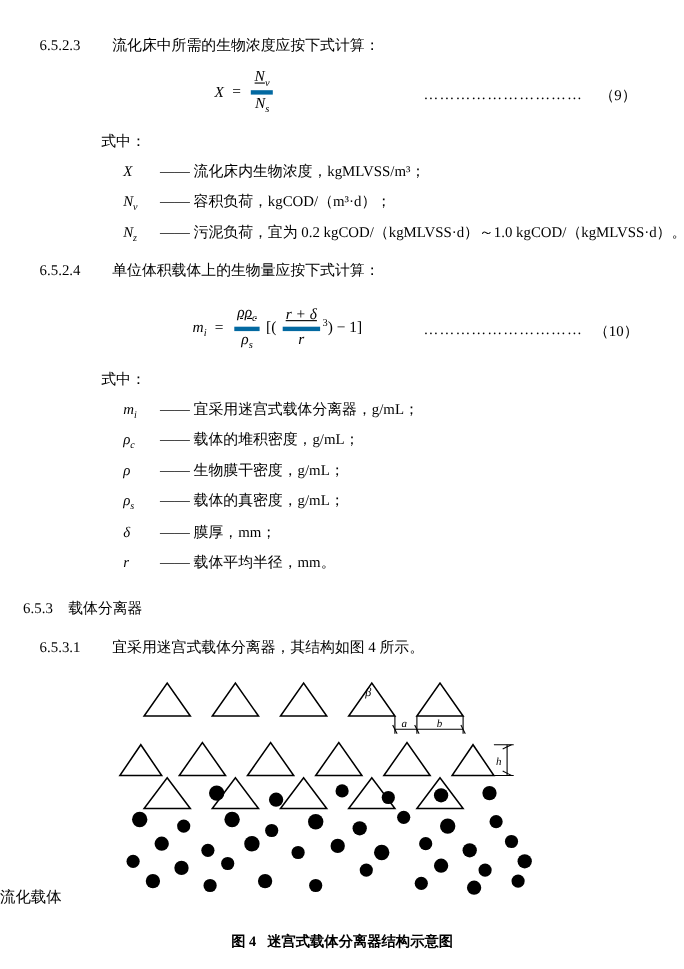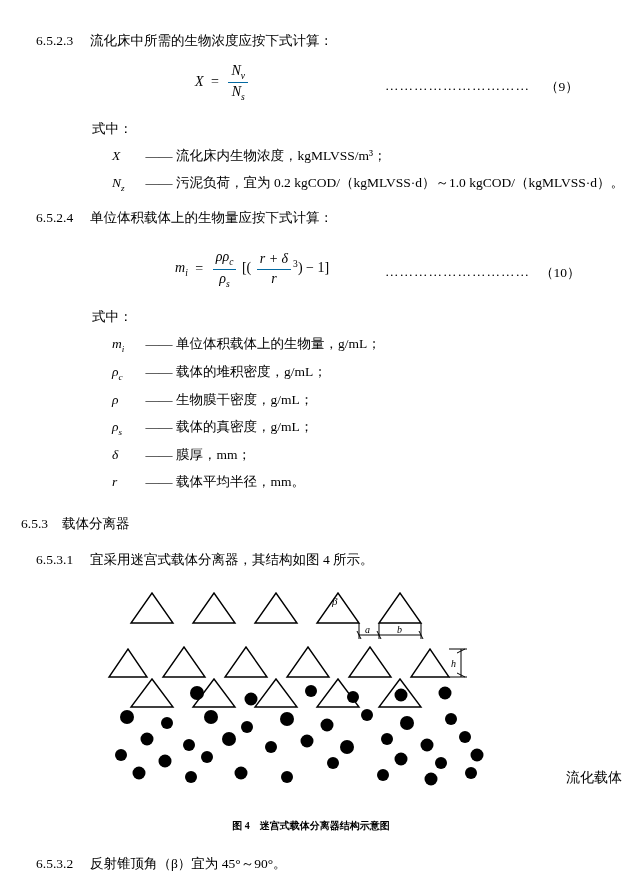"6.5.2.3" .clause { padding-left: 32px -> 44px }
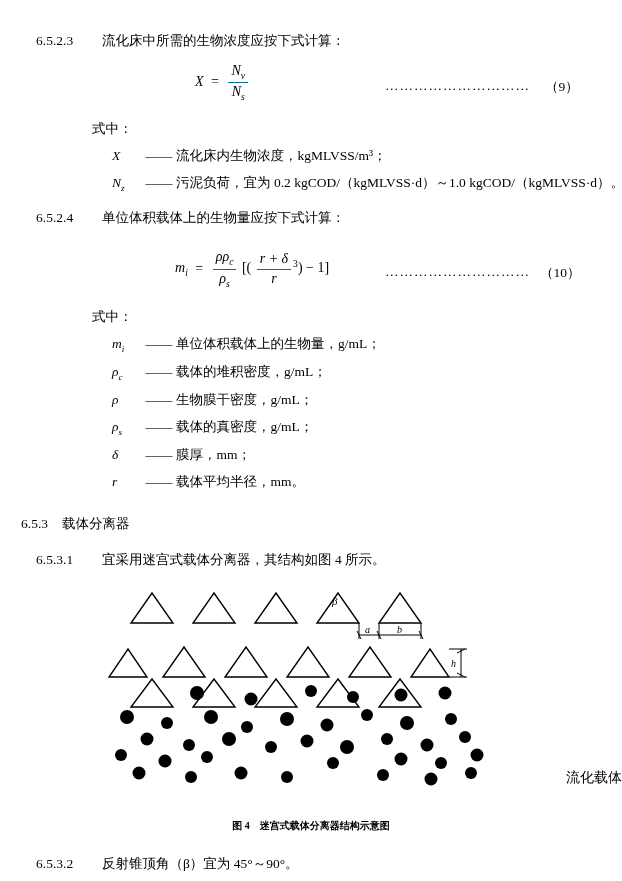"Nv" .frac .top { border-bottom: 1px solid #0369a1 -> 4px solid #0369a1; text-decoration: none -> underline }
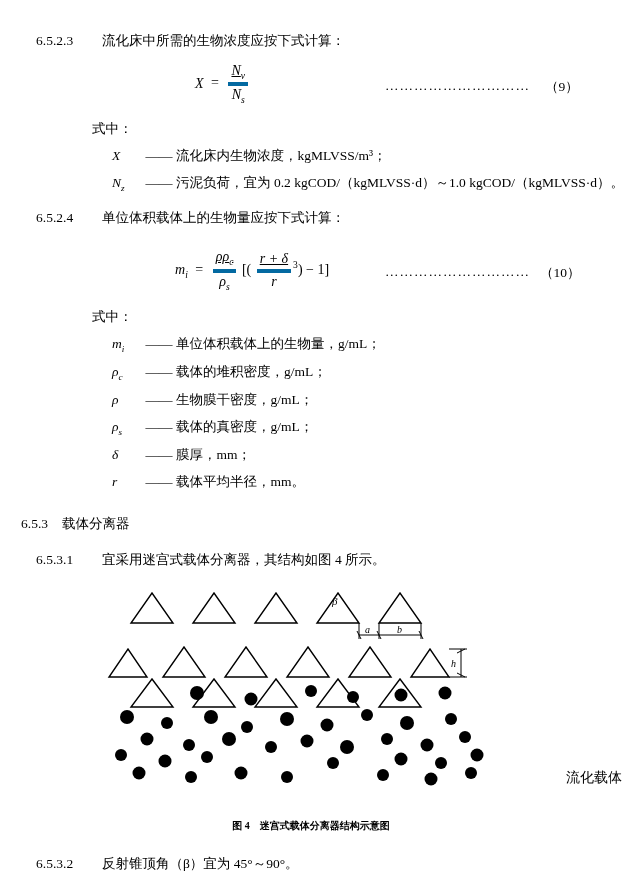"Nv—— 容积负荷，kgCOD/（m³·d）；" div.defrow { html: none -> <div> <span><span>N</span><sub>v</sub></span><span>——</span><span>容积负荷，kgCOD/（m³·d）；</span> </div> }
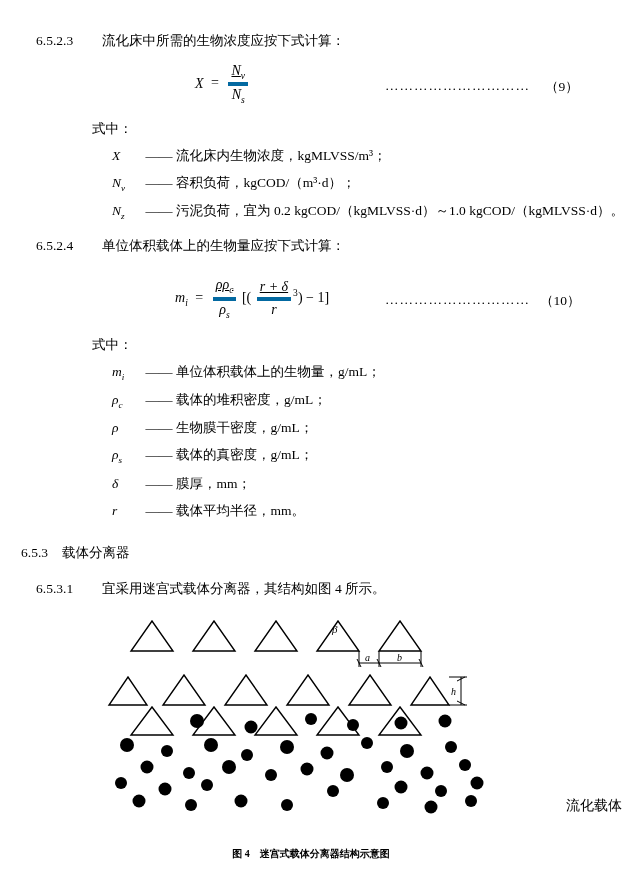"单位体积载体上的生物量，g/mL；" span.txt { text: 单位体积载体上的生物量 -> 宜采用迷宫式载体分离器 }
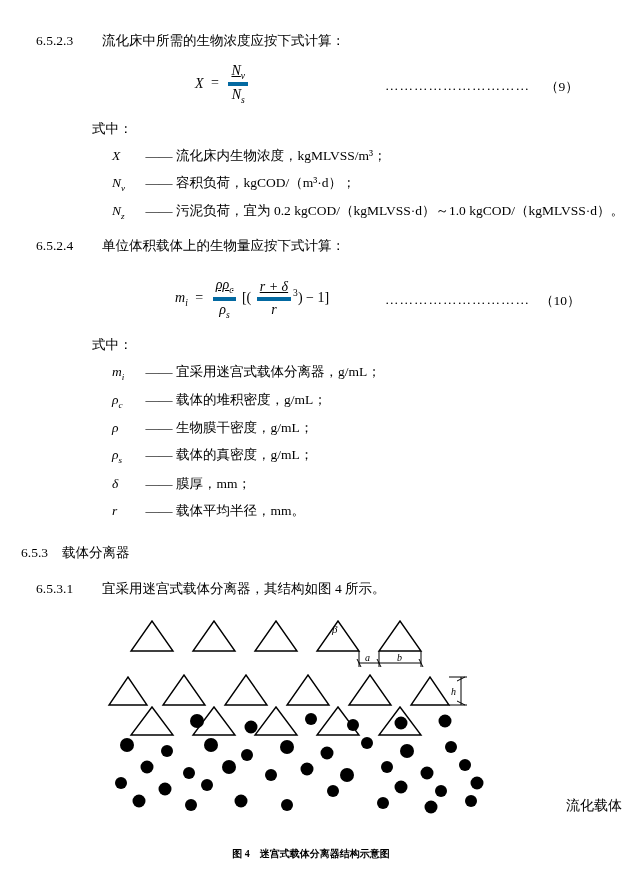"流化载体" .carrier-label { text-align: right -> left; top: 182px -> 192px }
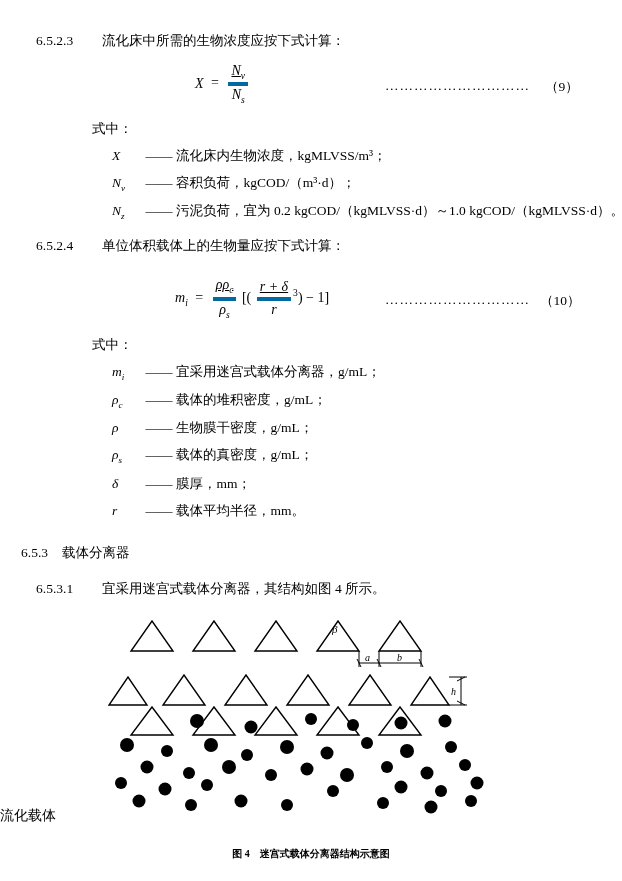"图 4 迷宫式载体分离器结构示意图" .figcap { font-size: 10px -> 13px }
